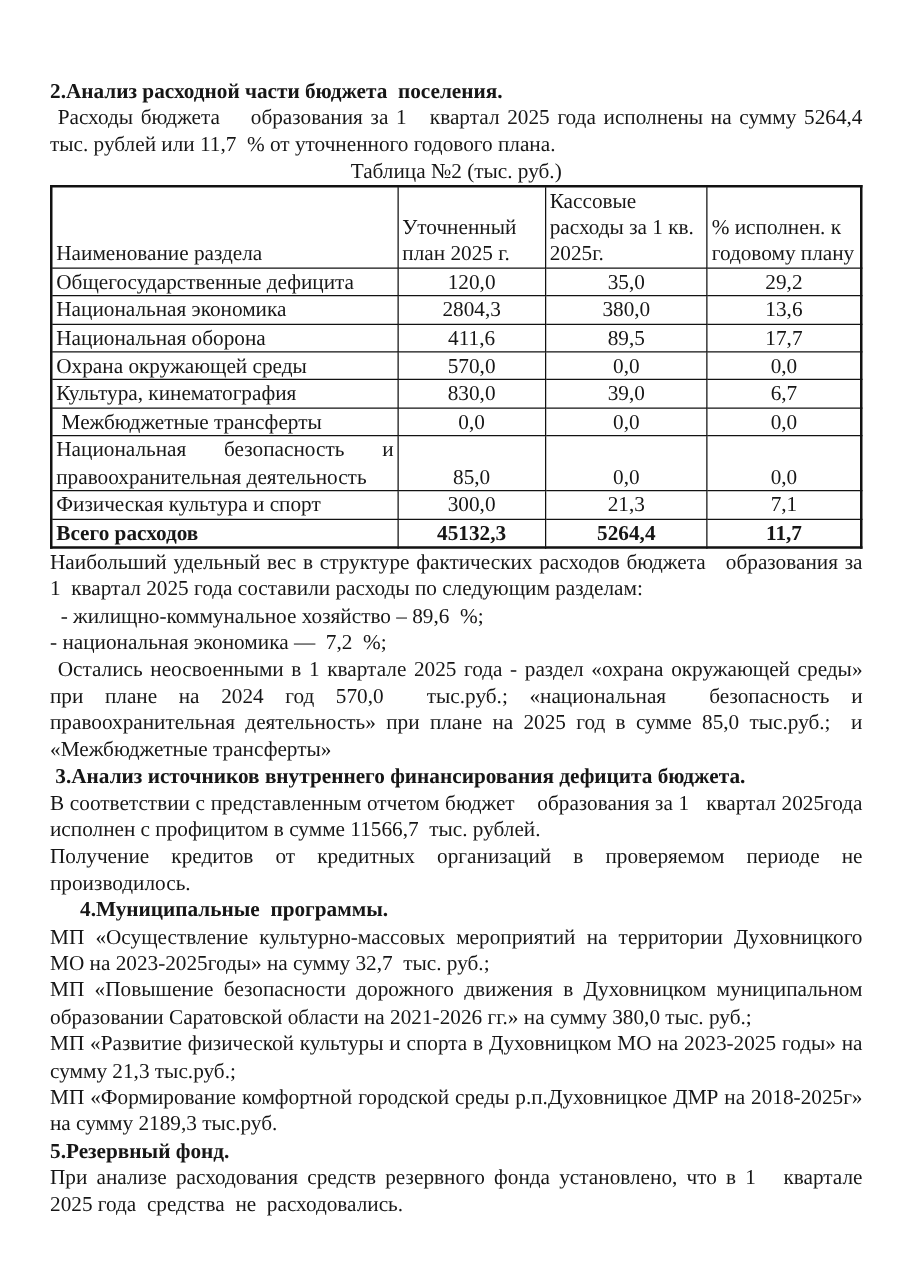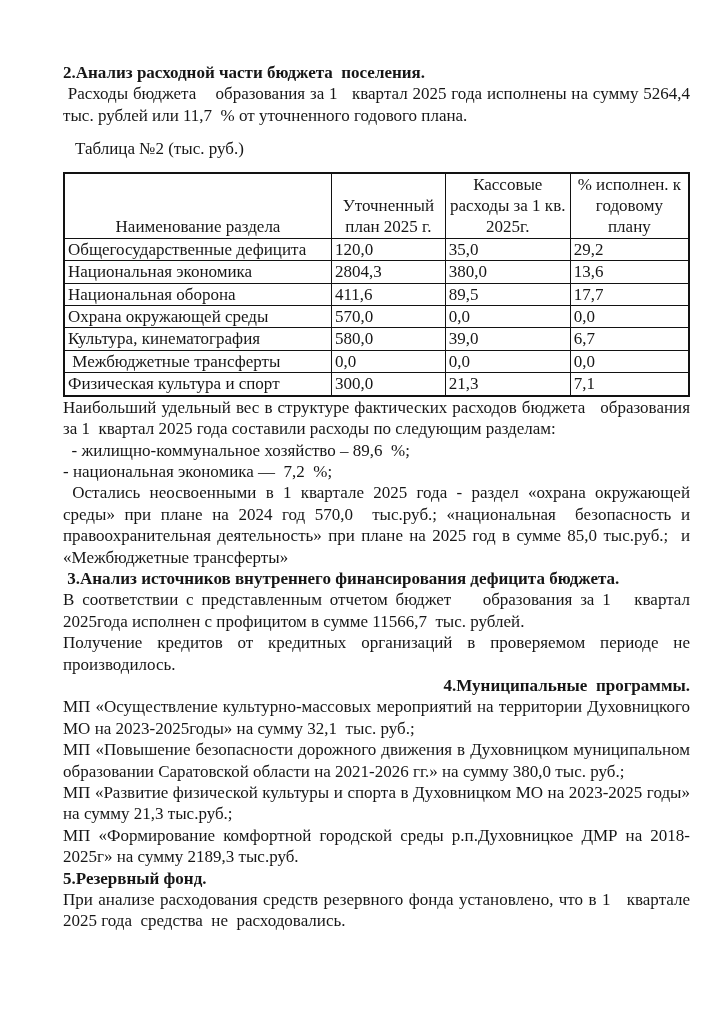"2.Анализ расходной части бюджета" .page { padding: 62px 33px 20px 63px -> 62px 33px 20px 40px }
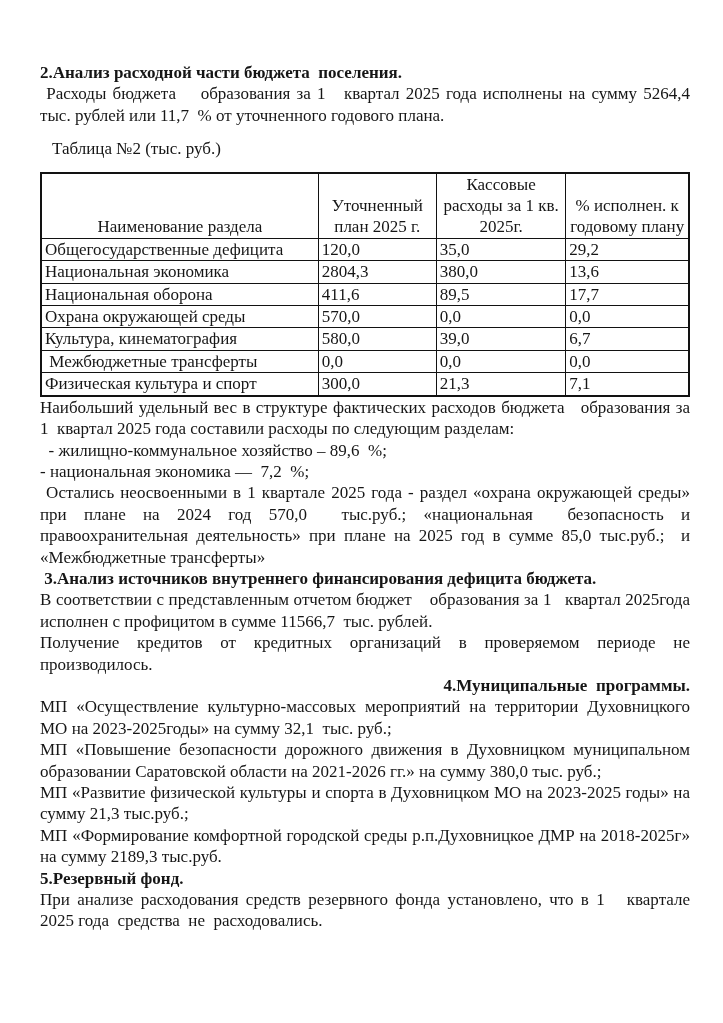"Таблица №2 (тыс. руб.)" .caption { margin: 12px -> 0; text-align: left -> center }
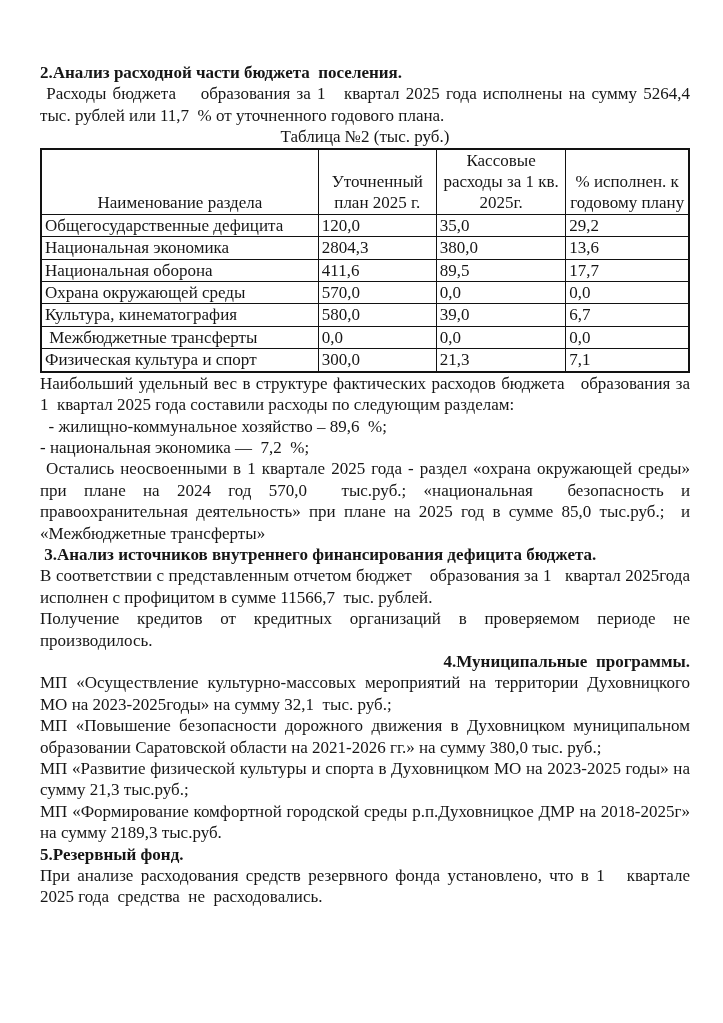"Кассовые расходы за 1 кв." table.budget th { text-align: center -> left }
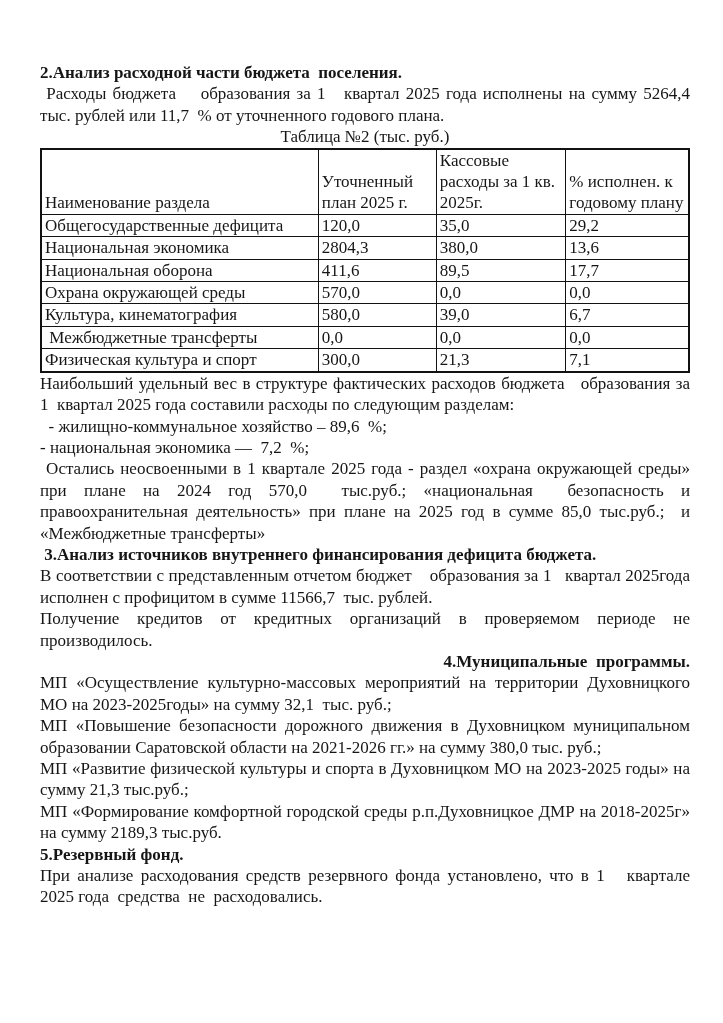"120,0" td.num { text-align: left -> center }
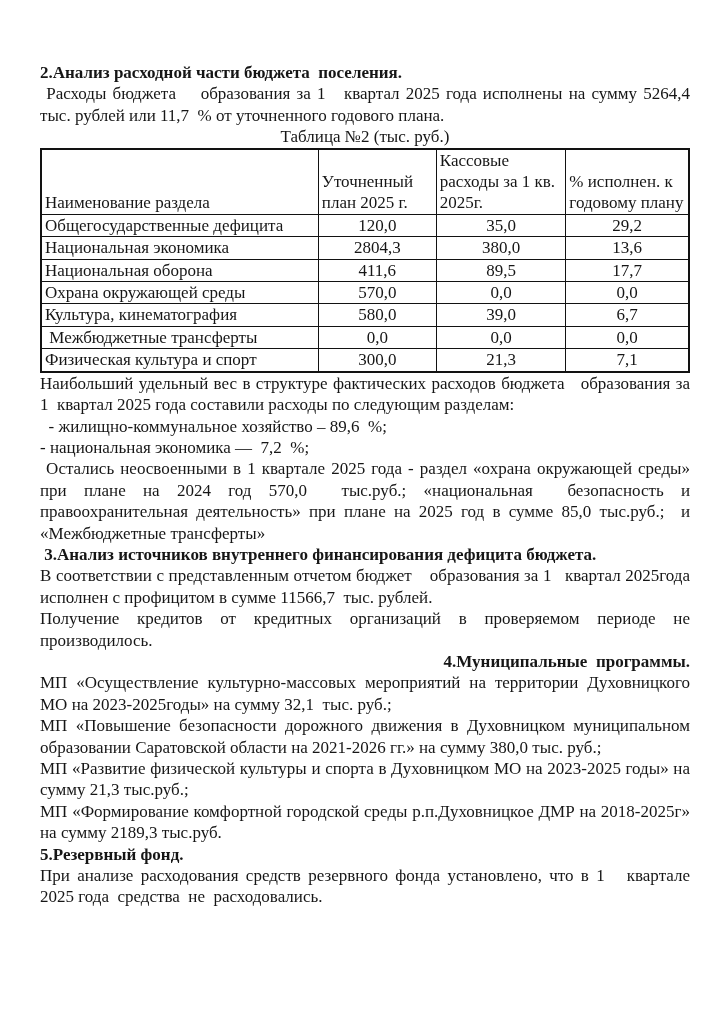"580,0" td.num { text: 580,0 -> 830,0 }
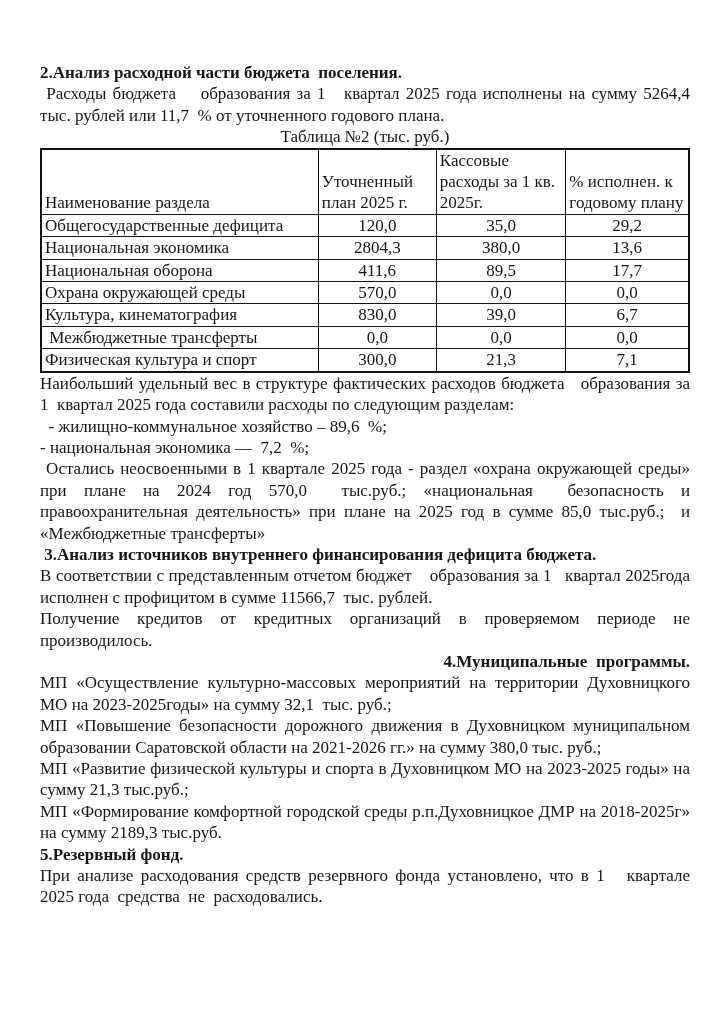"Национальная безопасность и" tr { html: none -> <tr> <td>Национальная безопасность и правоохранительная деятельность</td> <td>85,0</td> <td>0,0</td> <td>0,0</td> </tr> }
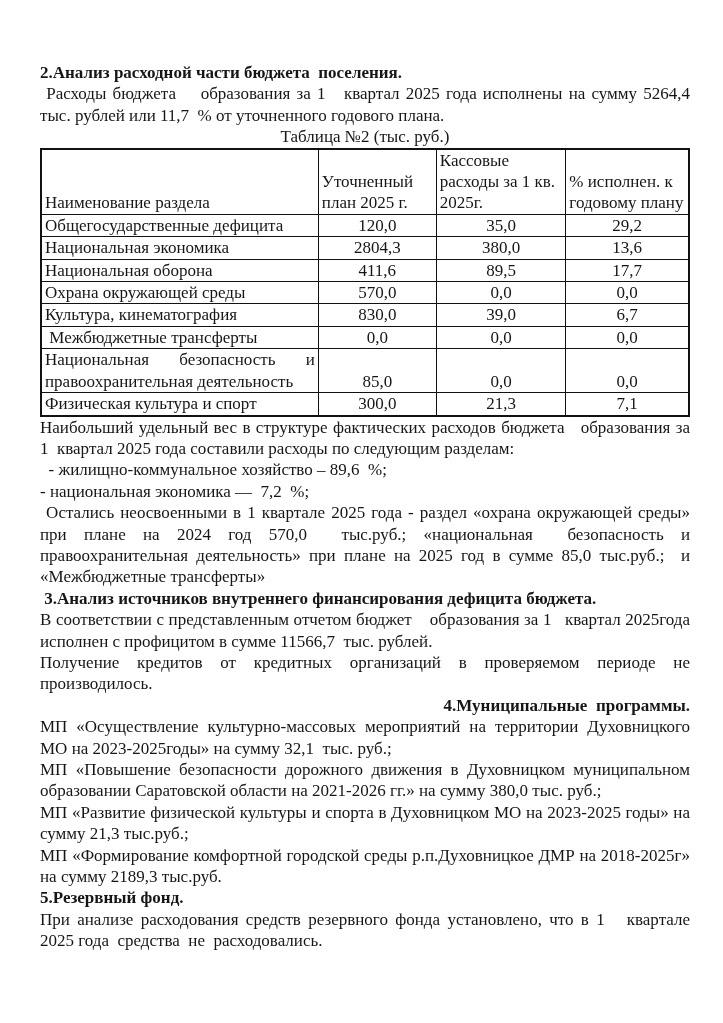"Всего расходов" tr.total-row { html: none -> <tr> <td>Всего расходов</td> <td>45132,3</td> <td>5264,4</td> <td>11,7</td> </tr> }
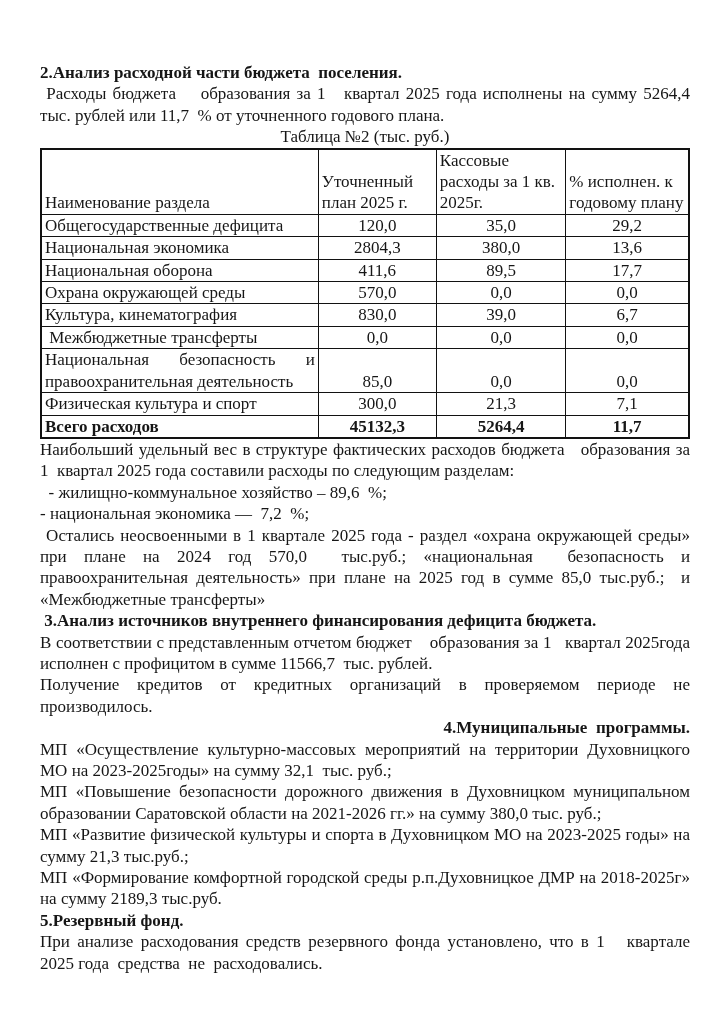"4.Муниципальные программы." .indented { text-align: right -> none }
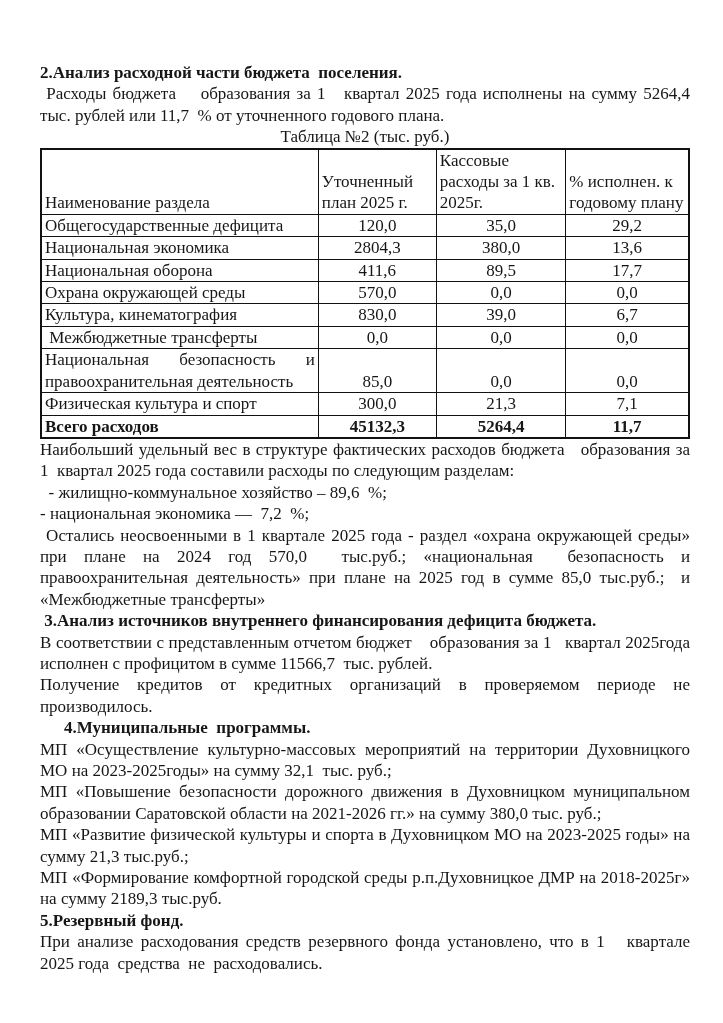"МП «Осуществление культурно-массовых" p.para { text: 32,1 -> 32,7 }
